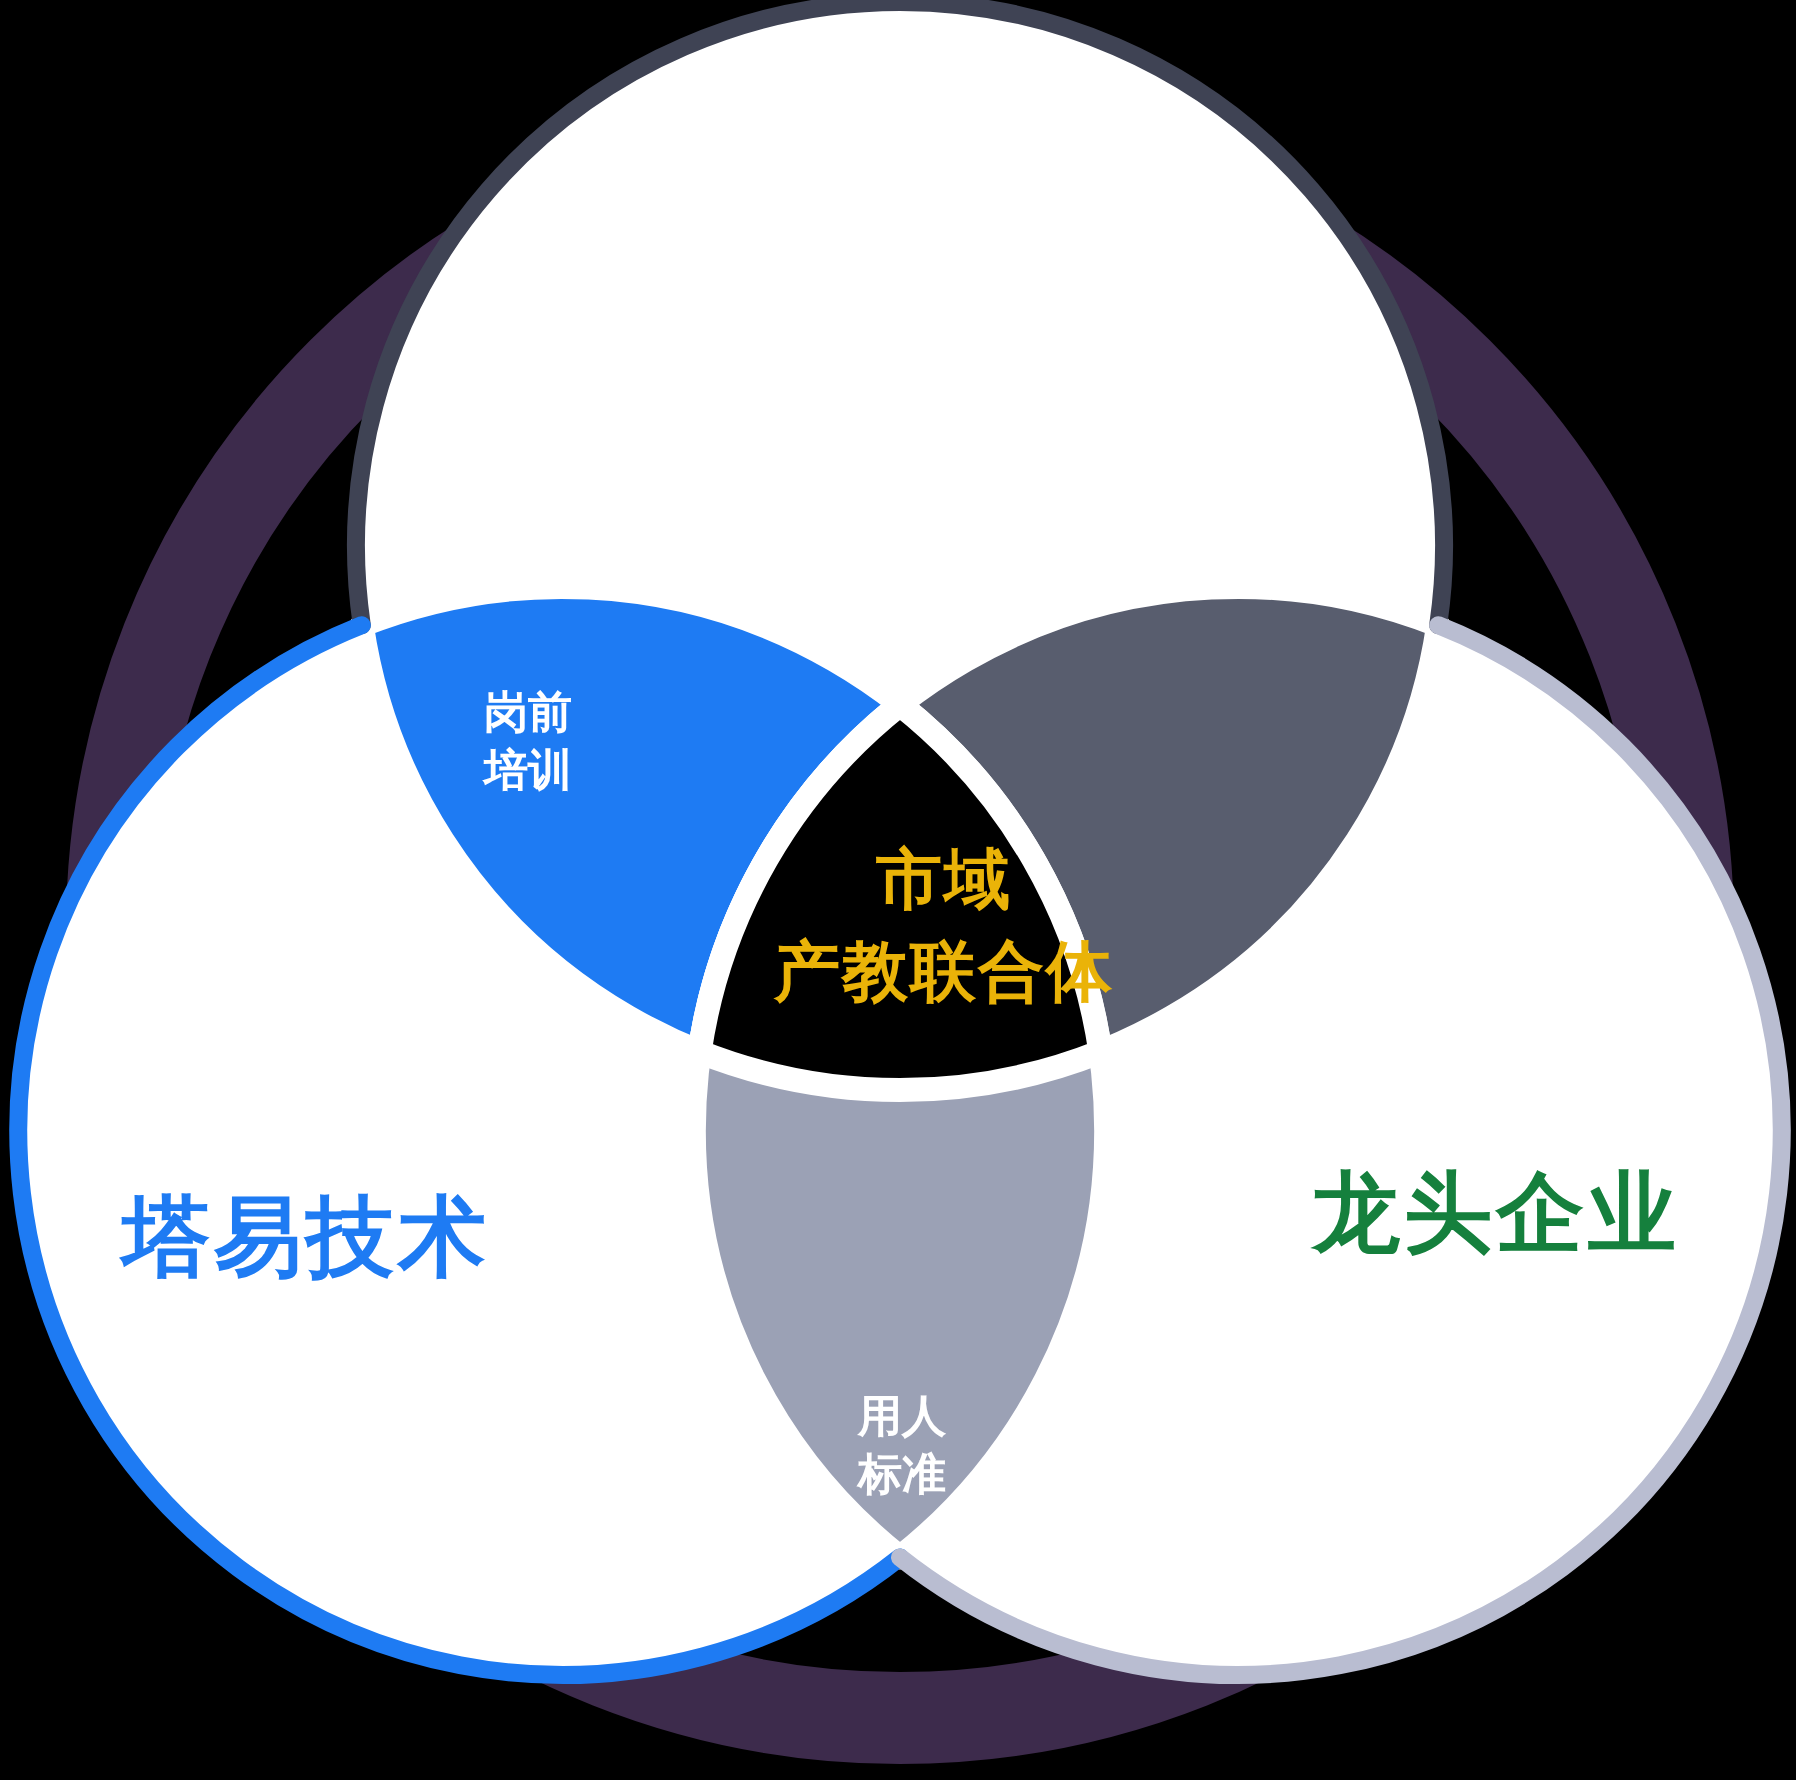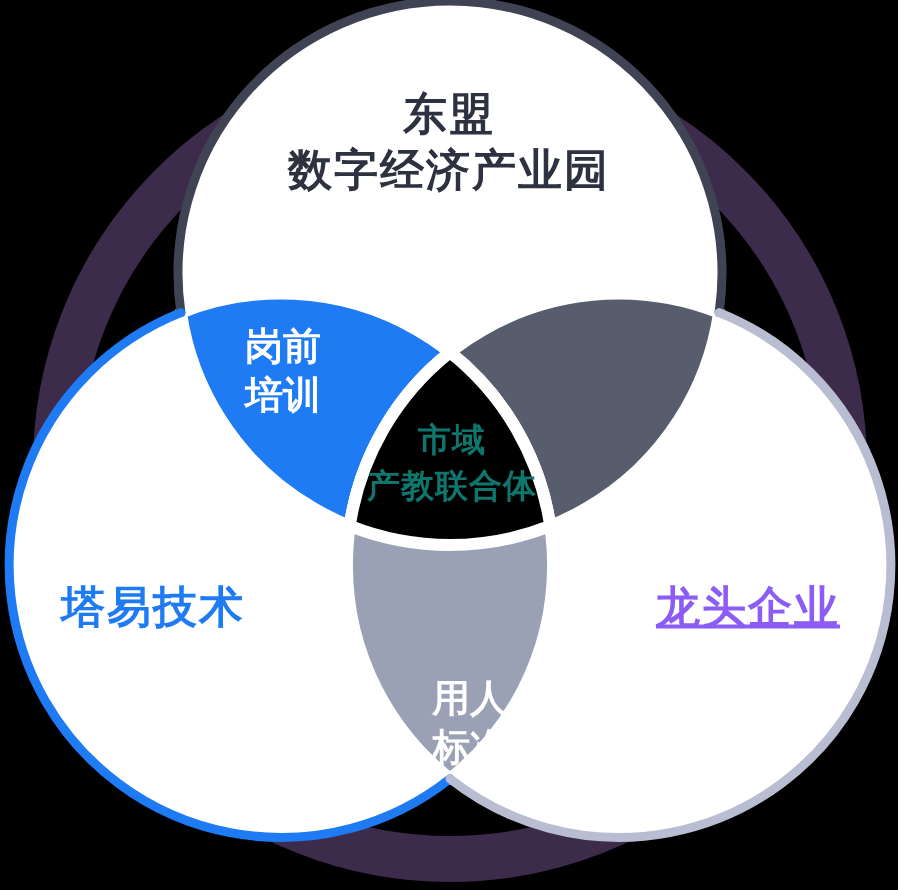"东盟" div.label { html: <div> <div>东盟</div> <div>数字经济产业园</div> </div> -> none }
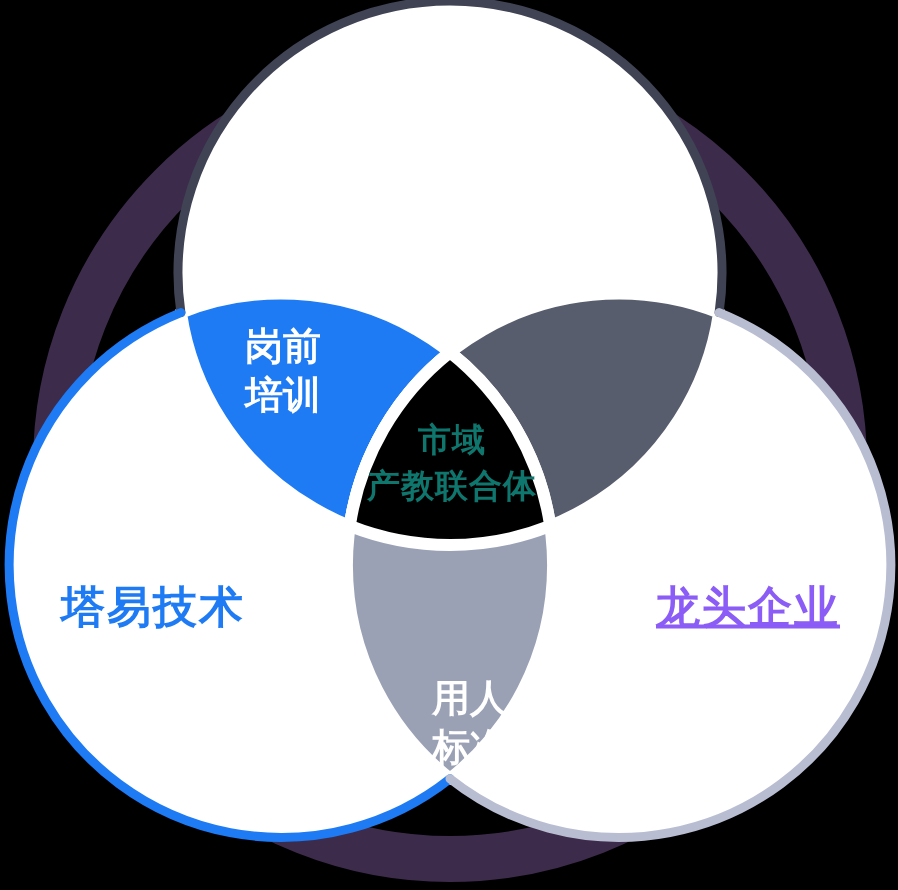"岗前" .label-lens { font-size: 38px -> 22px; margin-left: 19px -> none }
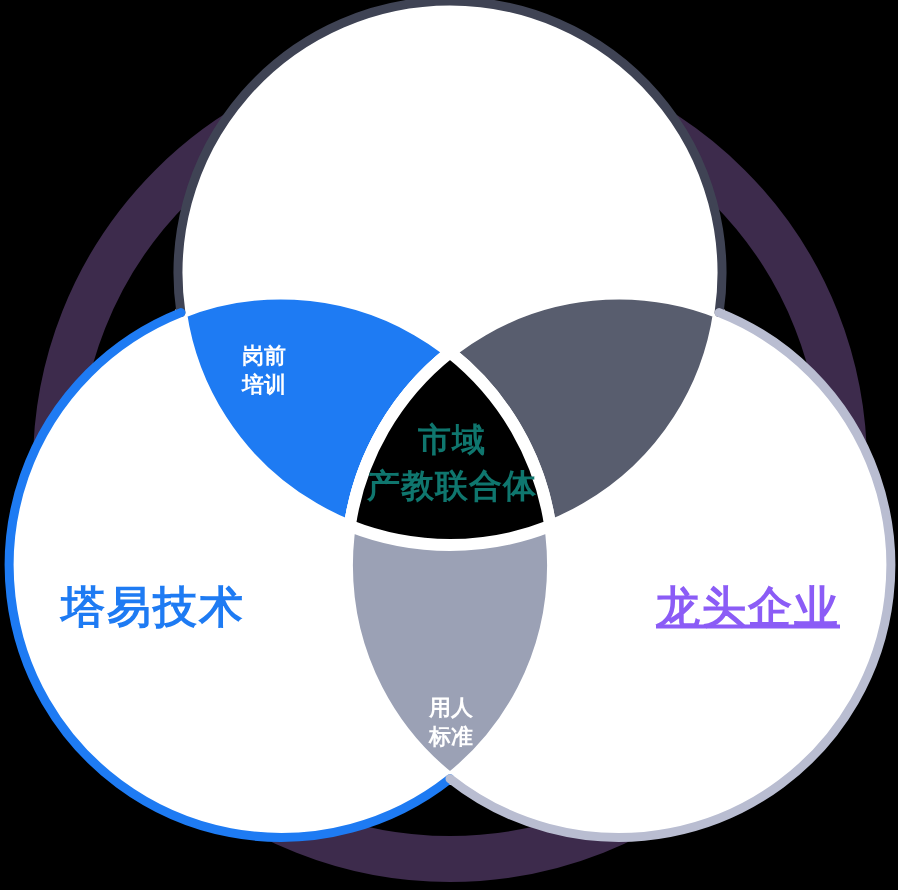"市域" div.label { color: #0f766e -> #eab308; margin-left: none -> 20px }
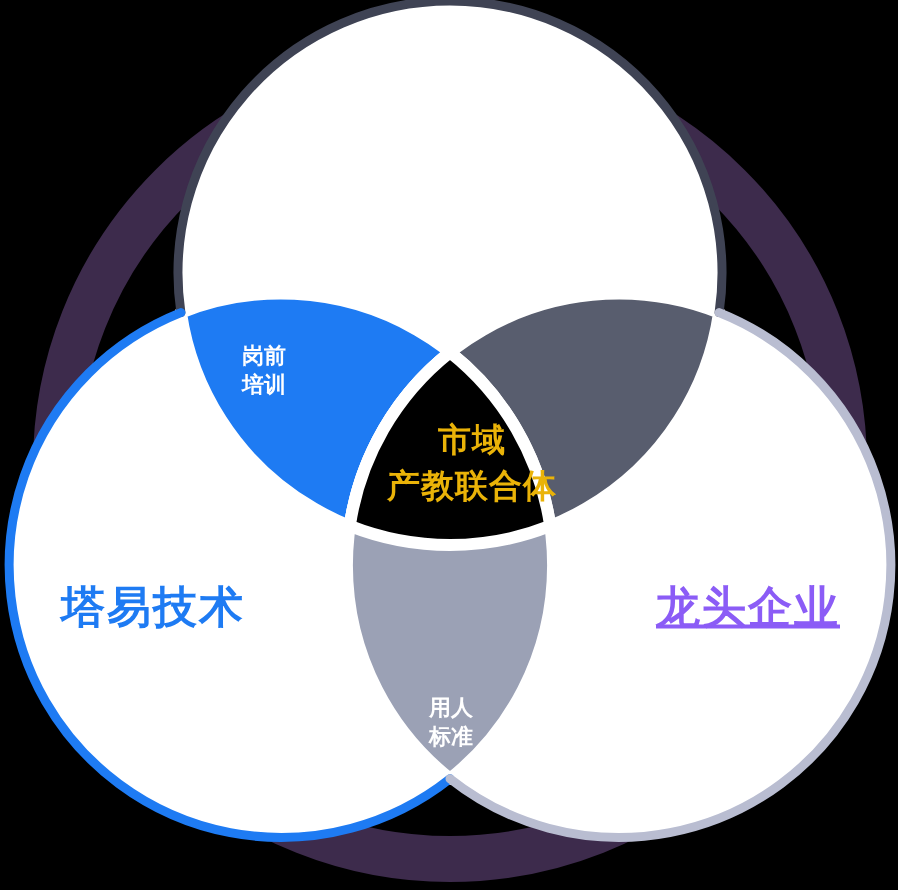"塔易技术" div.label { margin-top: none -> 12px }
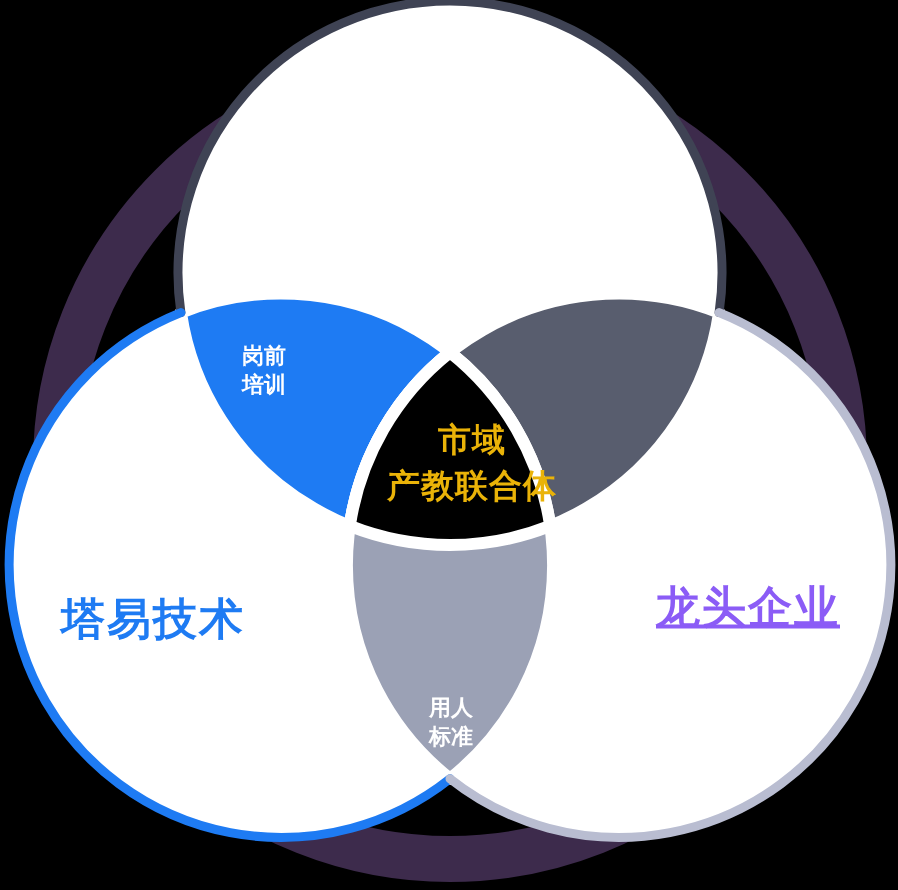"龙头企业" div.label { color: #8b5cf6 -> #15803d; text-decoration: underline -> none }
